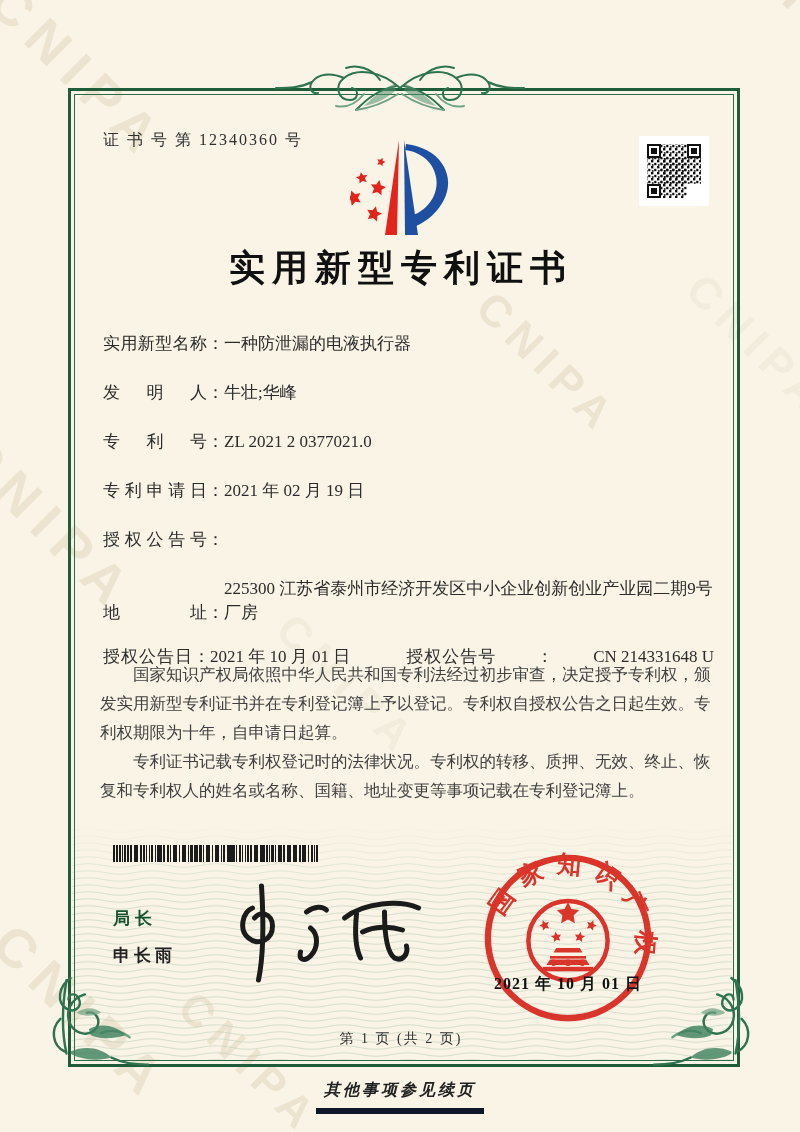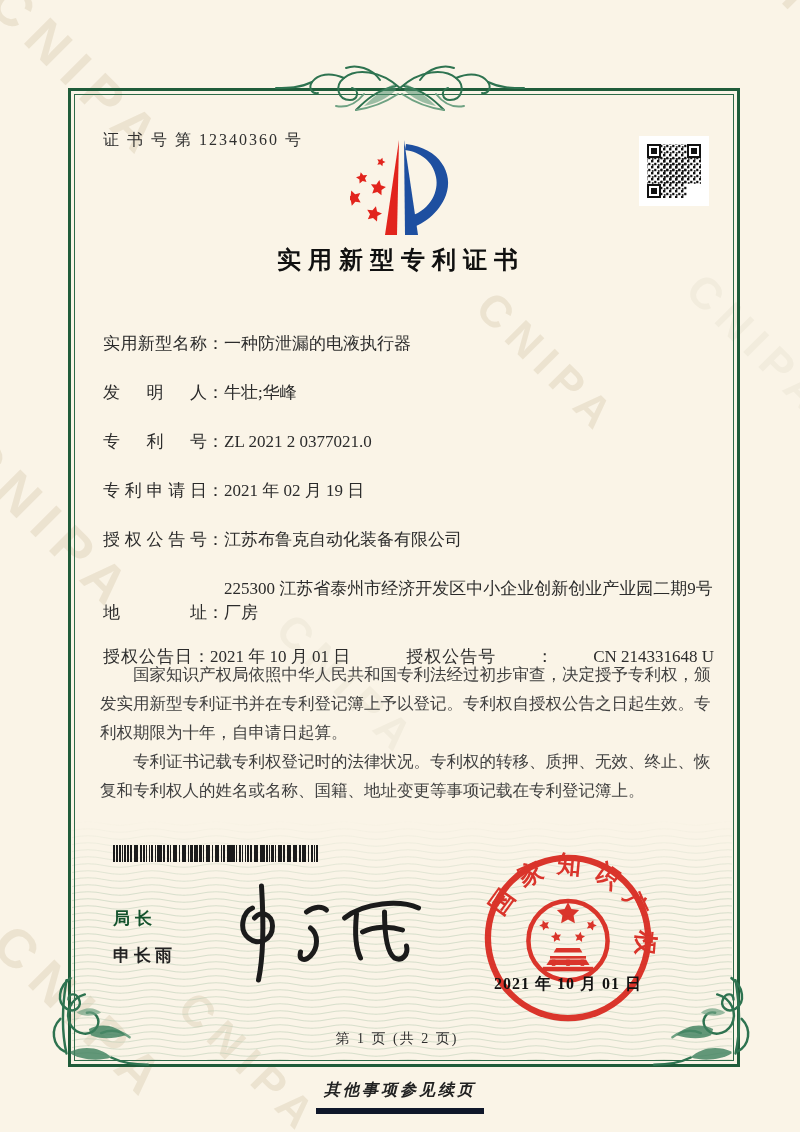"实用新型专利证书" .title { font-size: 24px -> 36px }
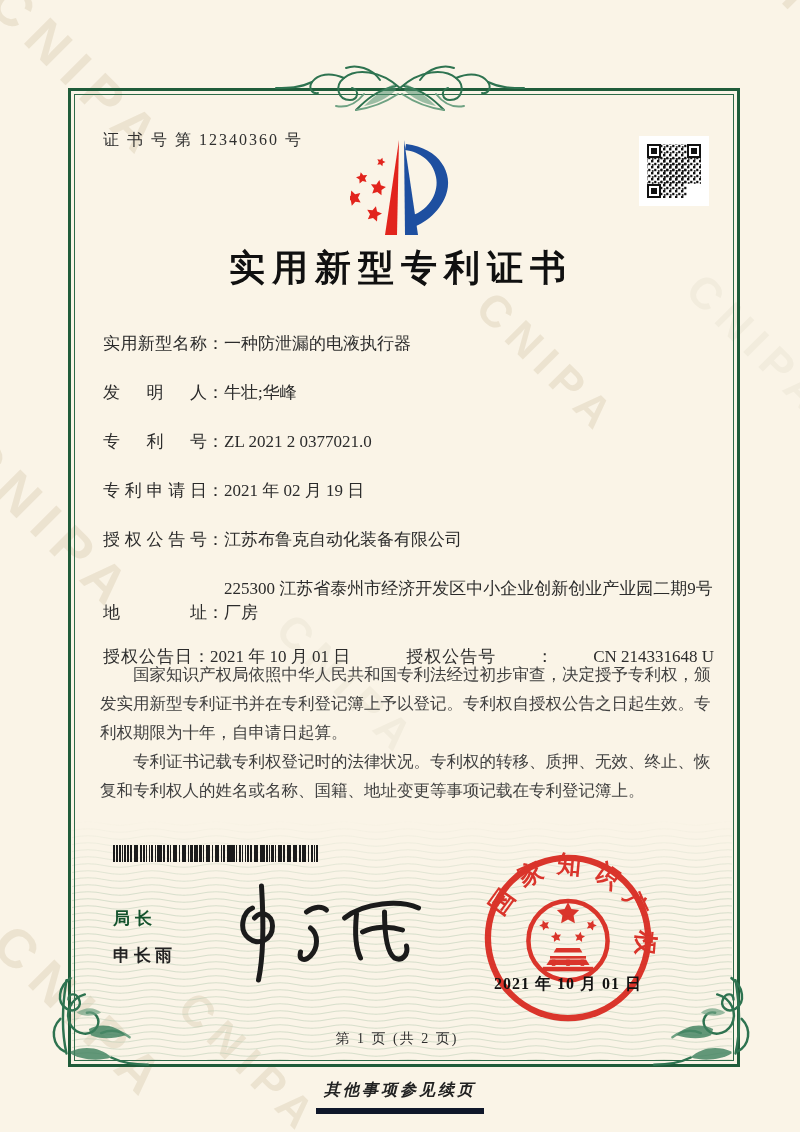"江苏布鲁克自动化装备有限公司" span.val { html: <span>江苏布鲁克自动化装备有限公司</span> -> none }
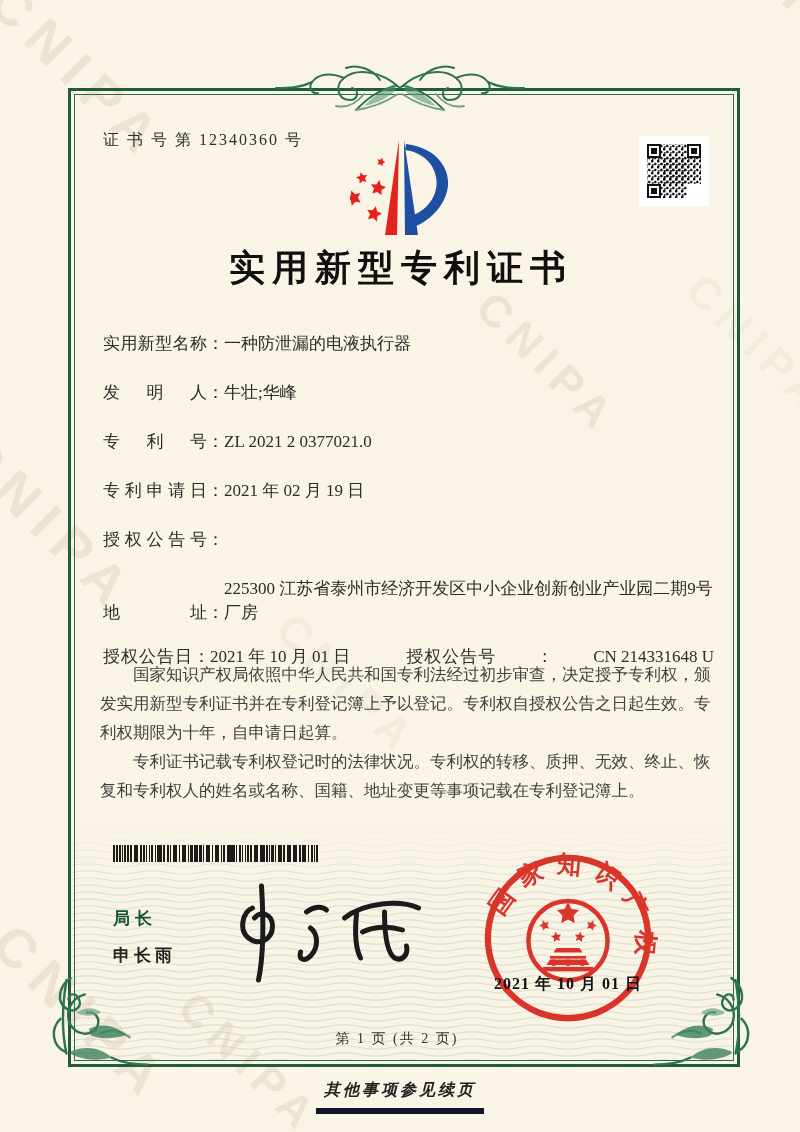"第 1 页 (共 2" .pageinfo { left: 56px -> 68px; padding-left: 8px -> none }
